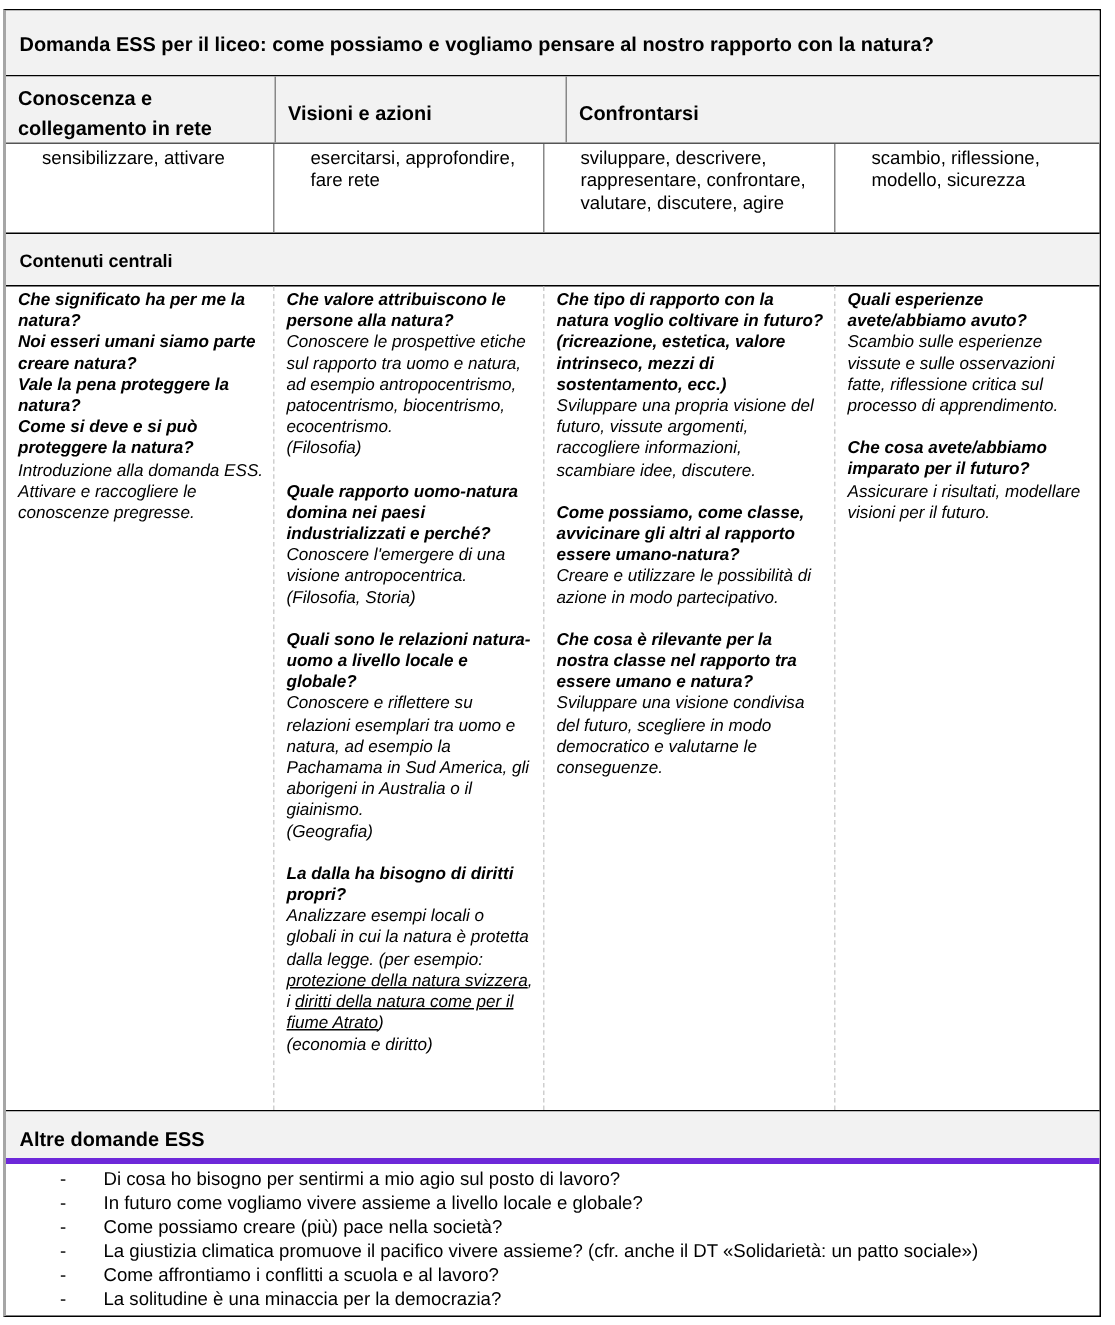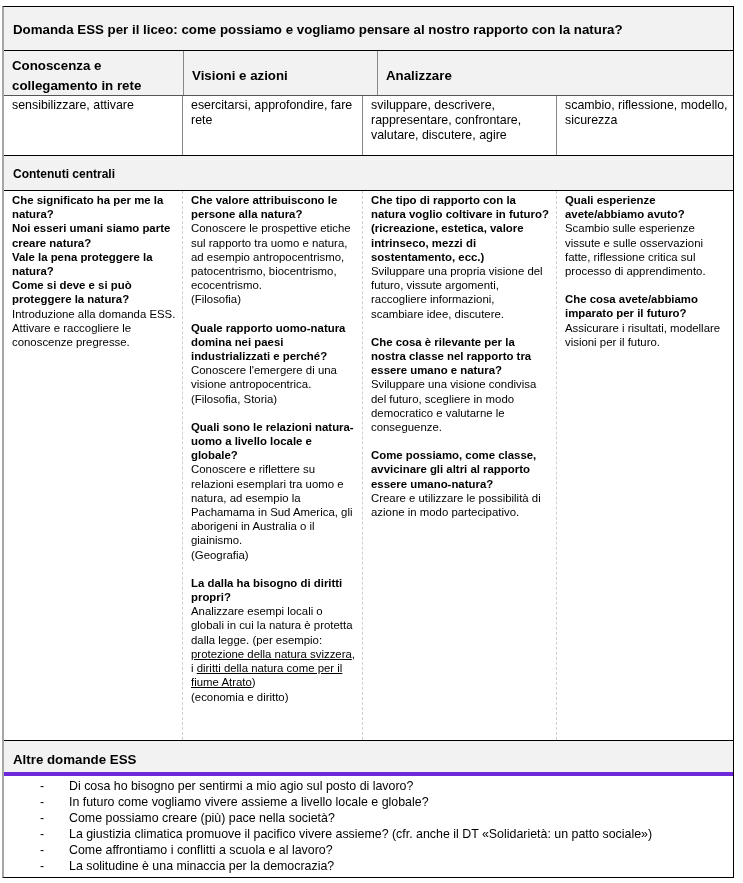"Analizzare" div.cell { text: Analizzare -> Confrontarsi }
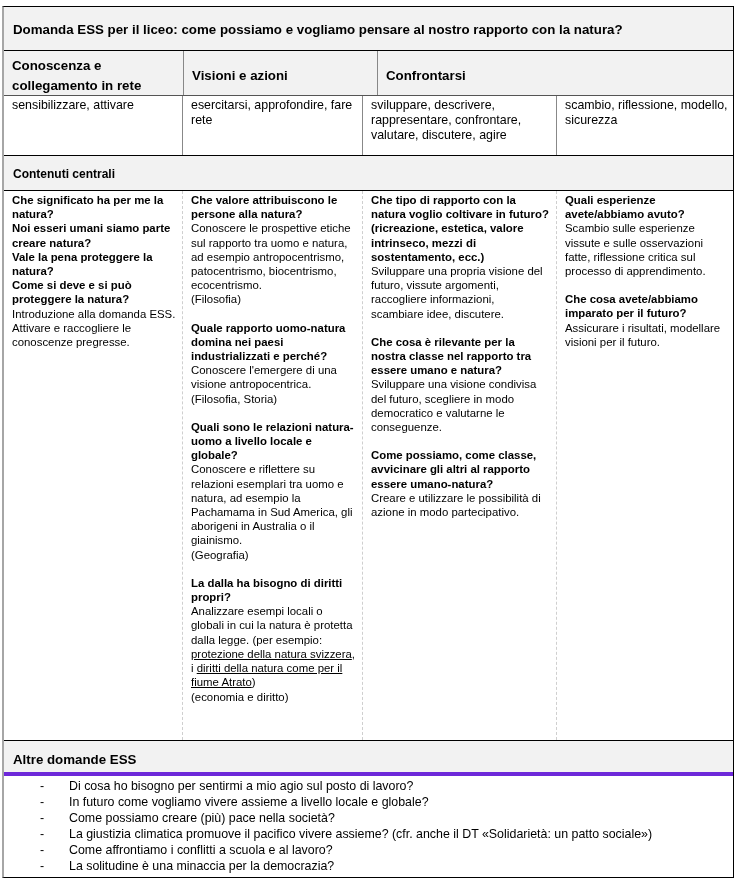"sensibilizzare, attivare" .verb-row .cell { padding: 2px 0 0 8px -> 2px 0 0 24px }
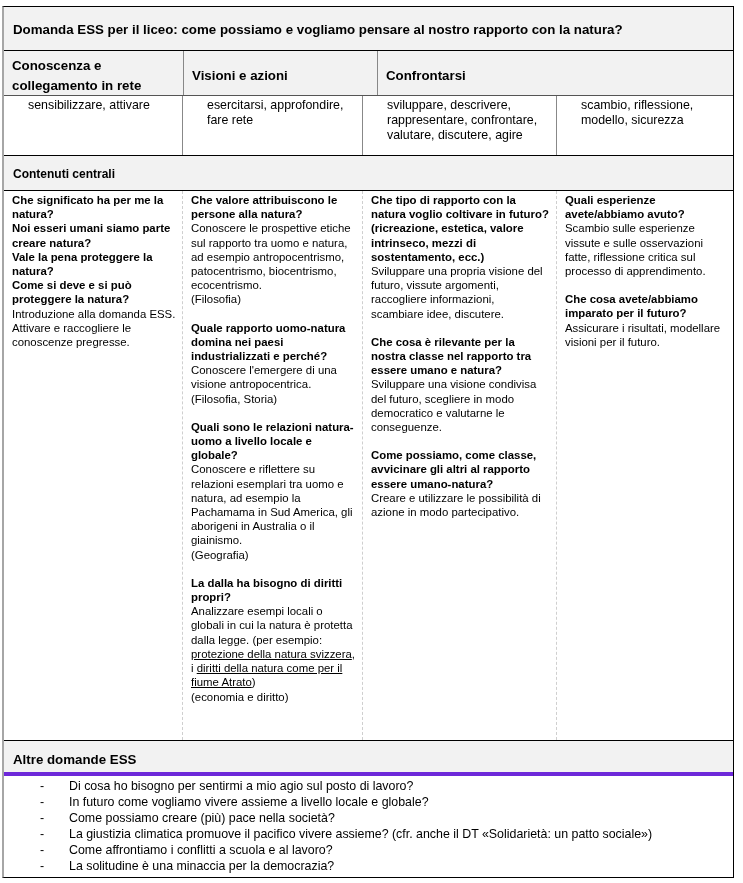"Che significato ha per me" .content-row .cell { font-style: none -> italic }
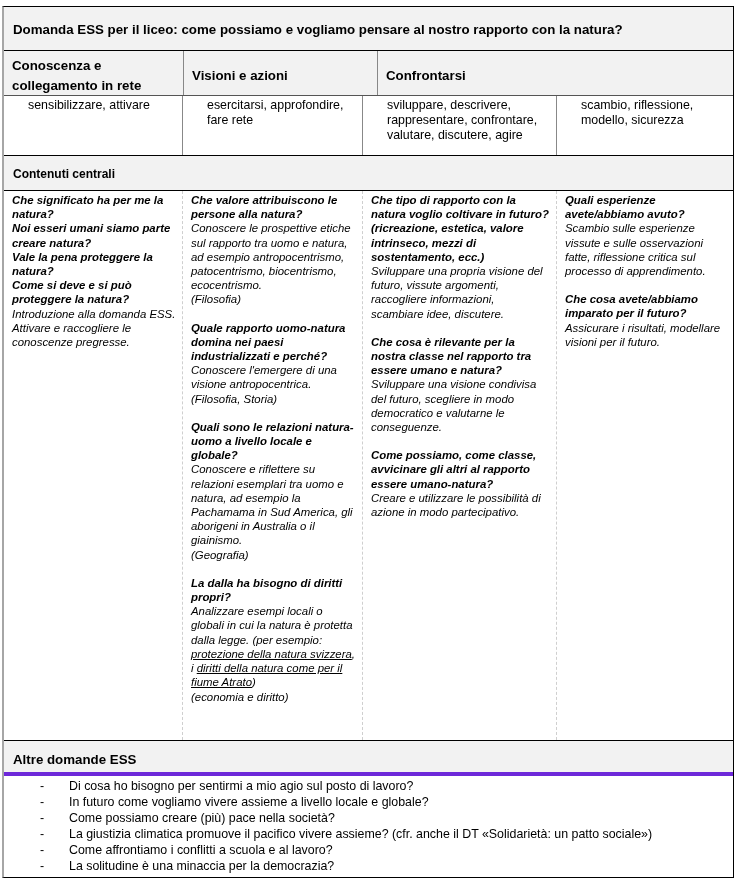"Che cosa è rilevante per" div.blk { order: before "Come possiamo, come classe, avvicinare" -> after "Come possiamo, come classe, avvicinare" }
